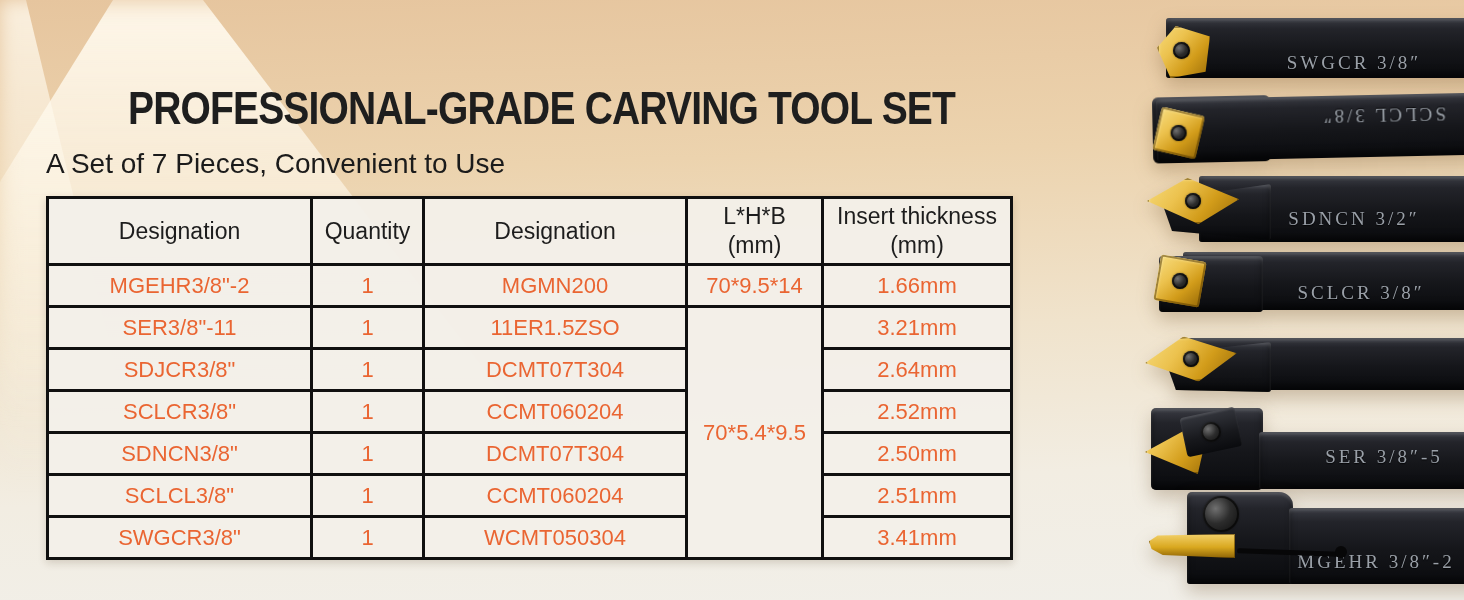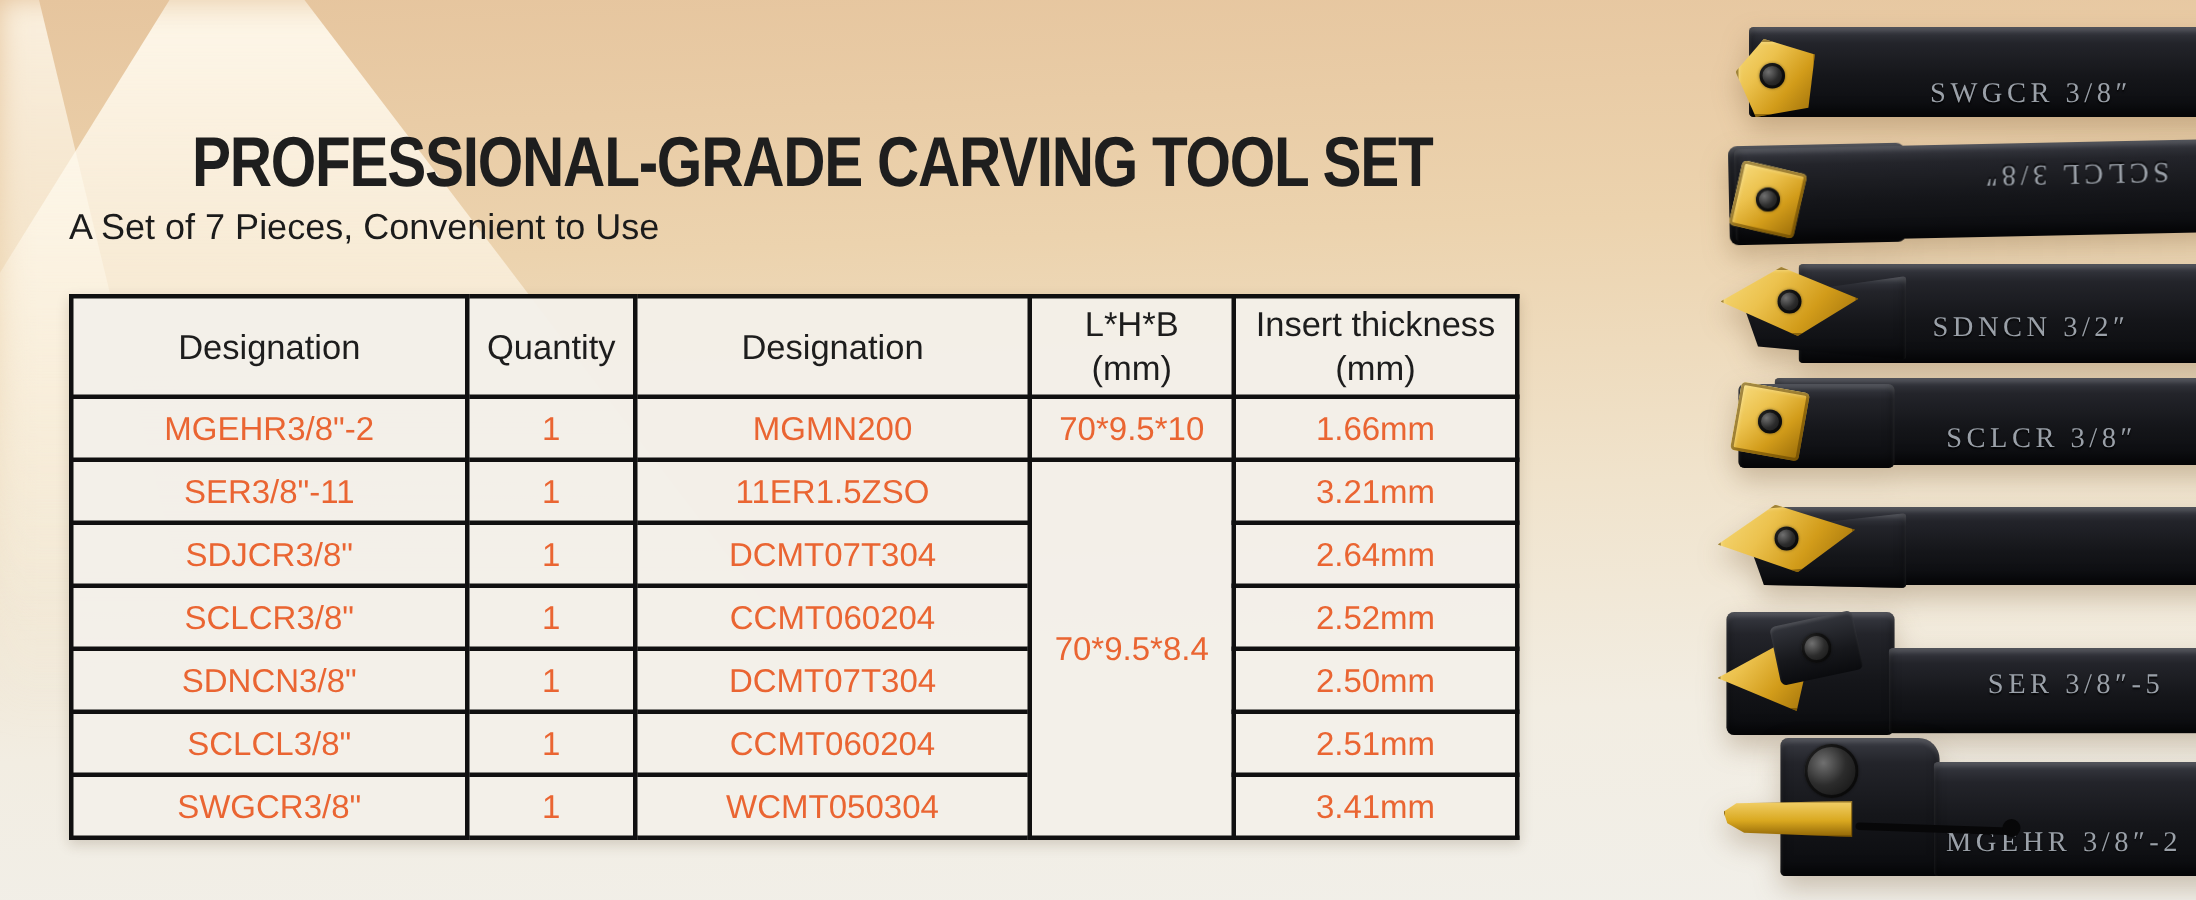"A Set of 7 Pieces," .subtitle { font-size: 24px -> 28px; margin: 4px 0 0 0 -> 16px 0 0 0 }
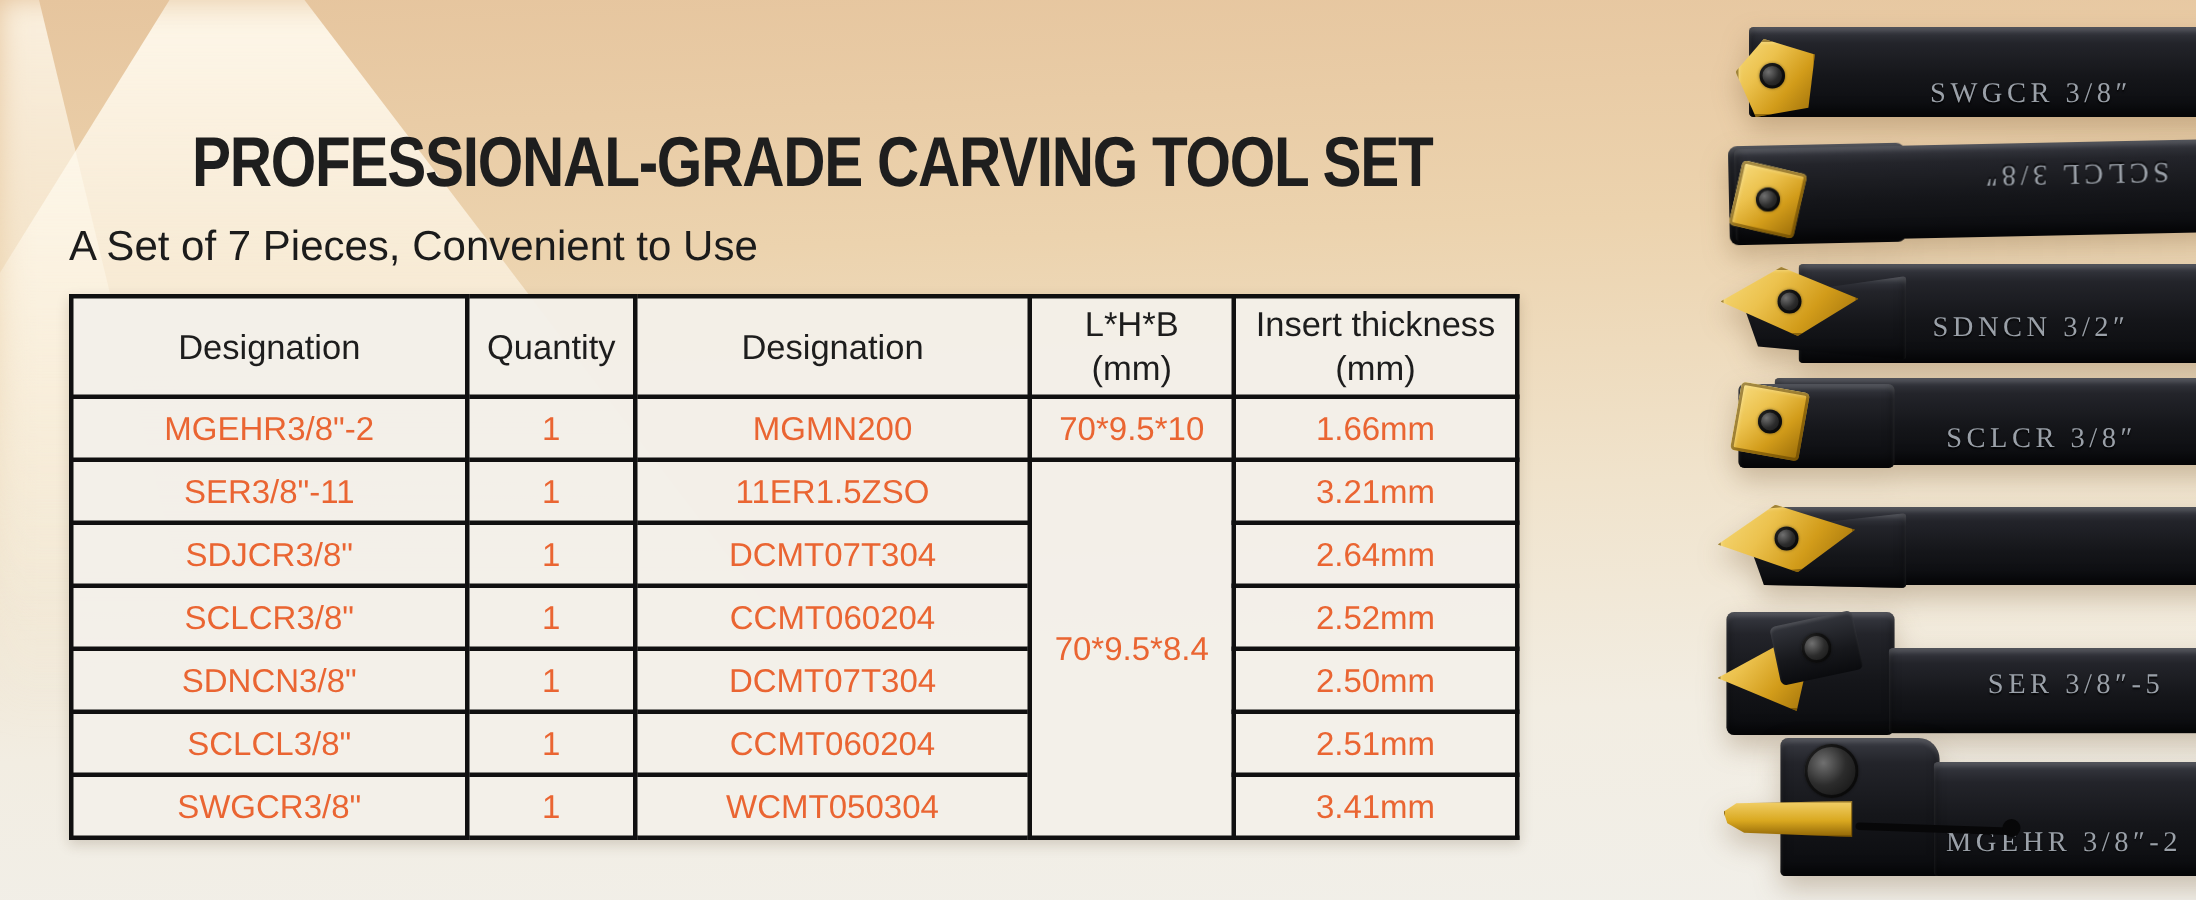"70*9.5*10" td { text: 10 -> 14 }
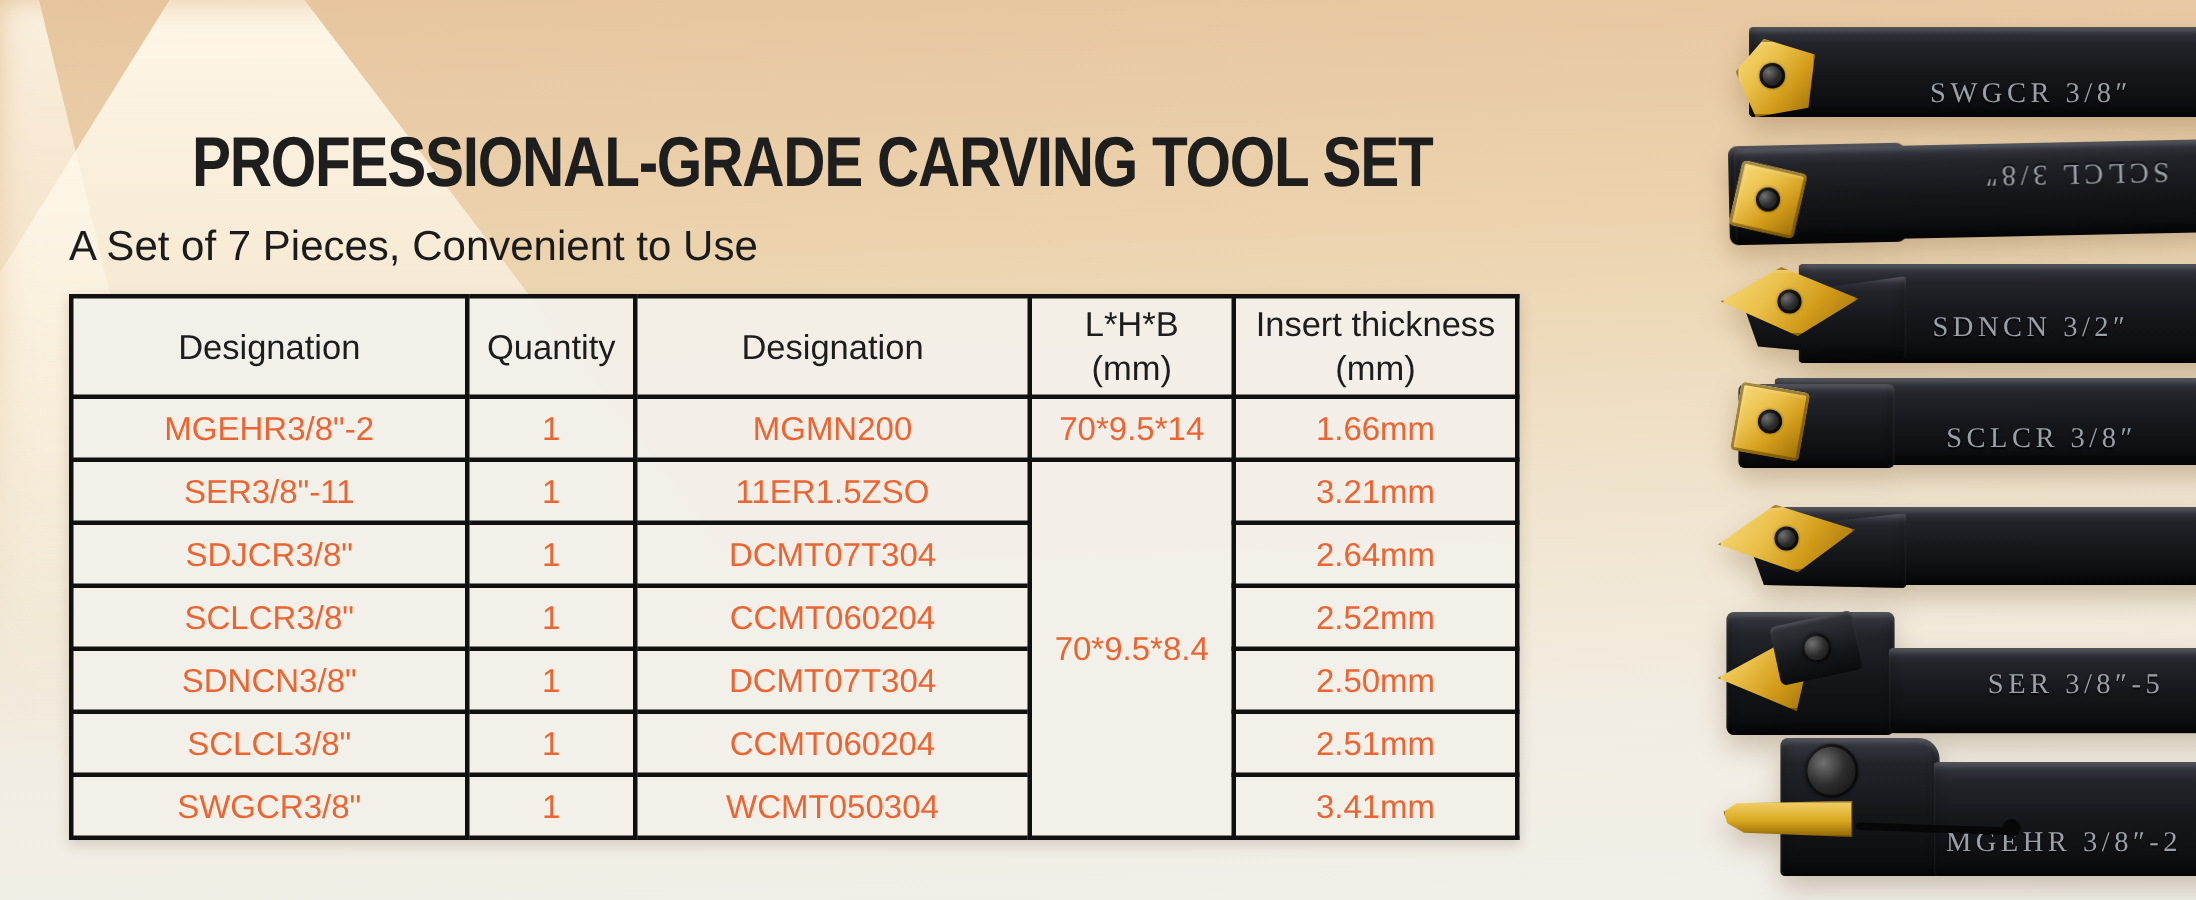"70*9.5*8.4" td { text: 9.5*8.4 -> 5.4*9.5 }
